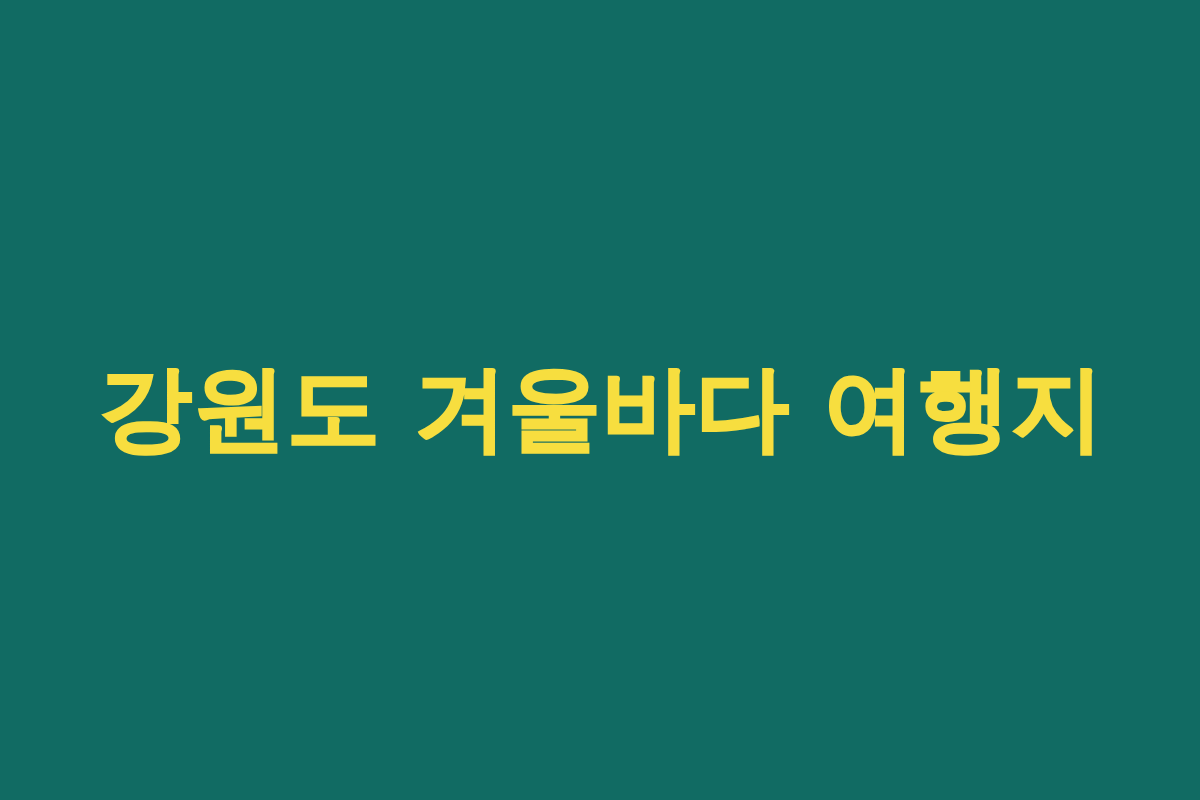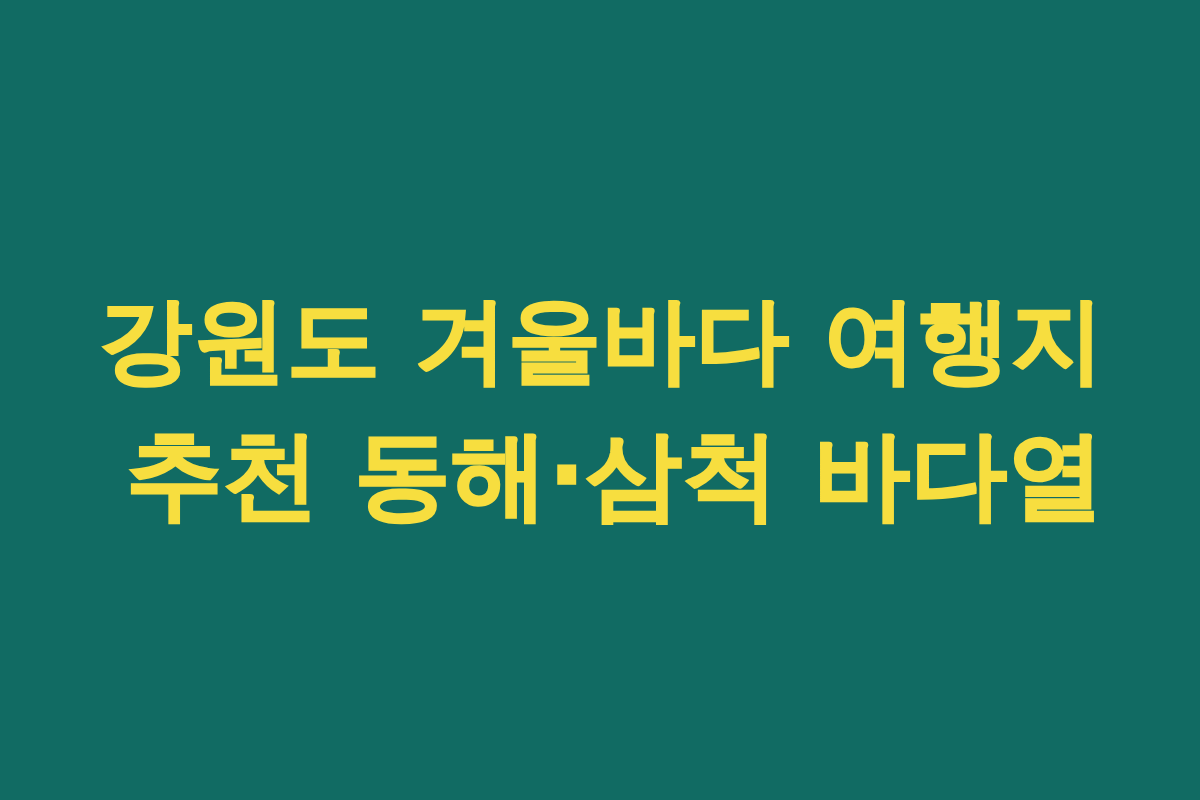"추천 동해·삼척 바다열" span.headline-line { html: <span>추천 동해·삼척 바다열</span> -> none }
